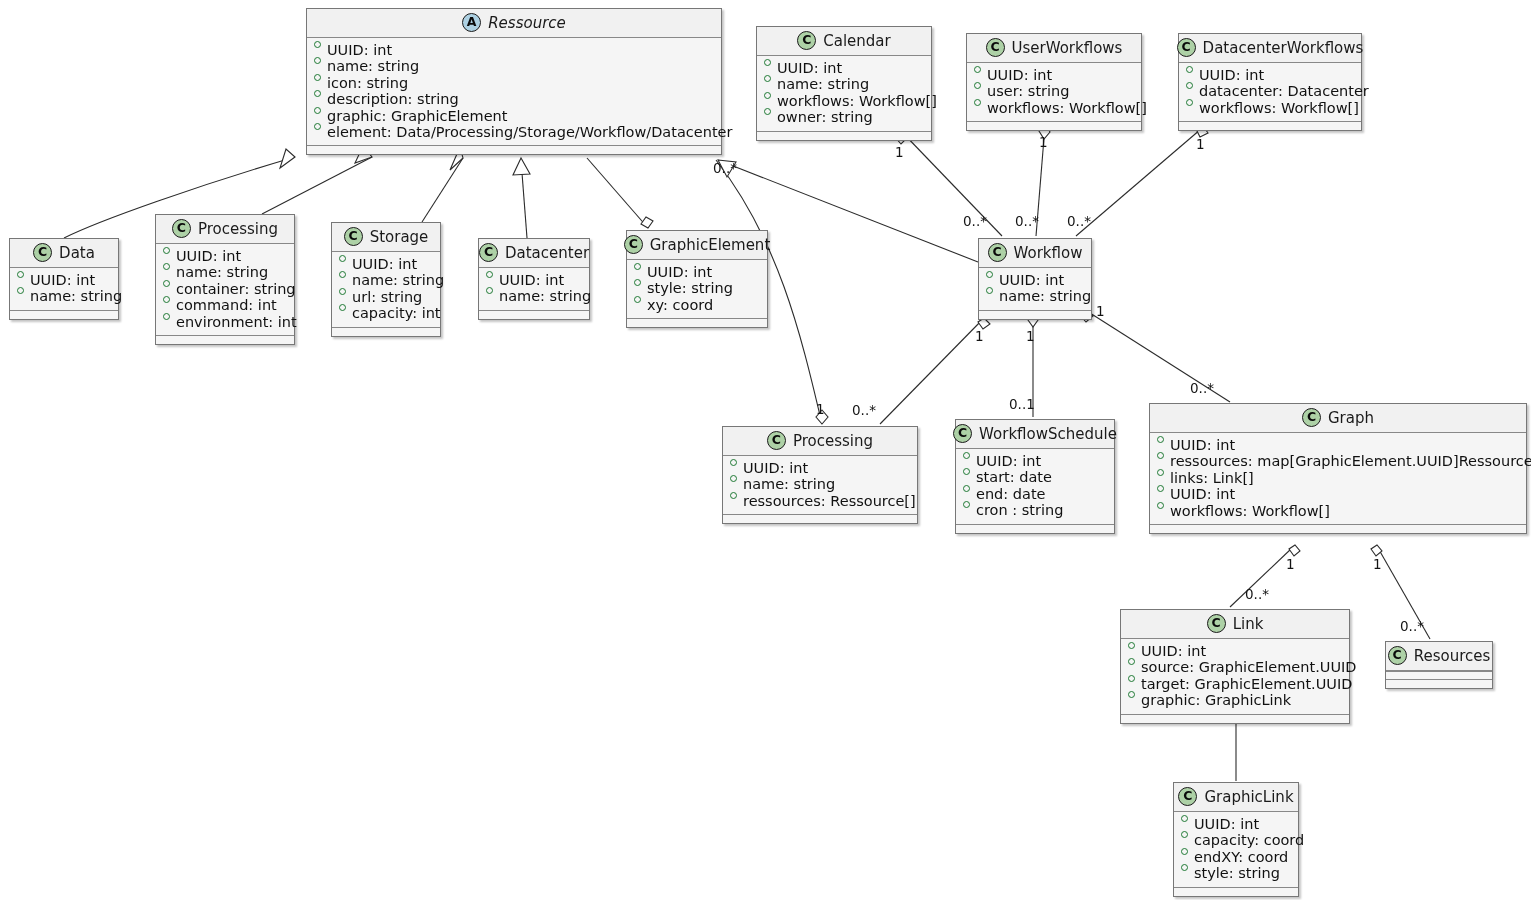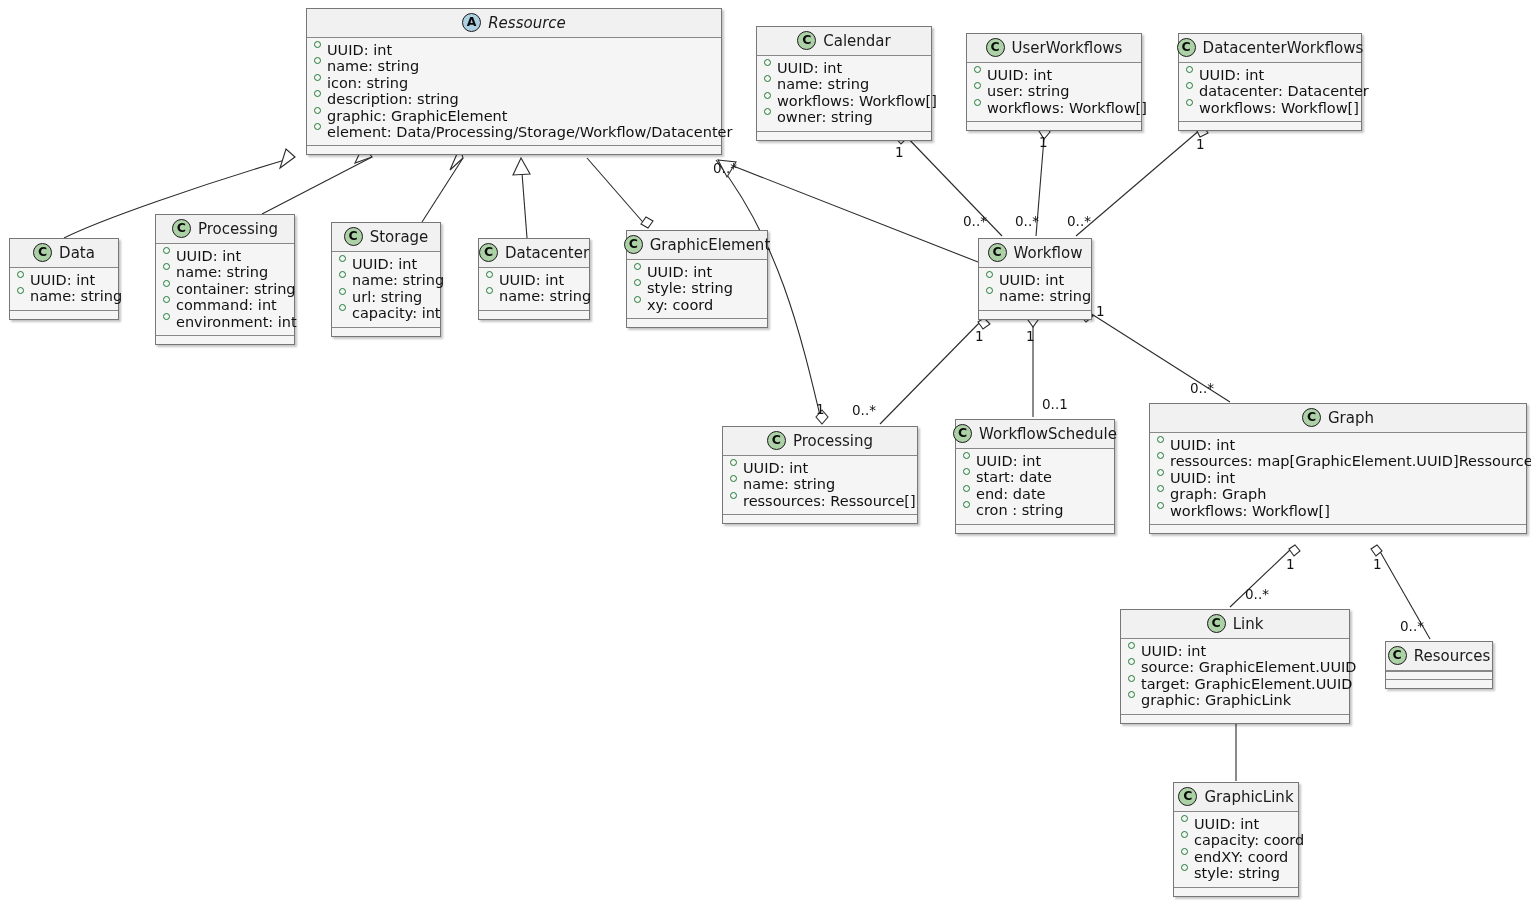"0..1" div.mlabel { margin-left: 33px -> none }
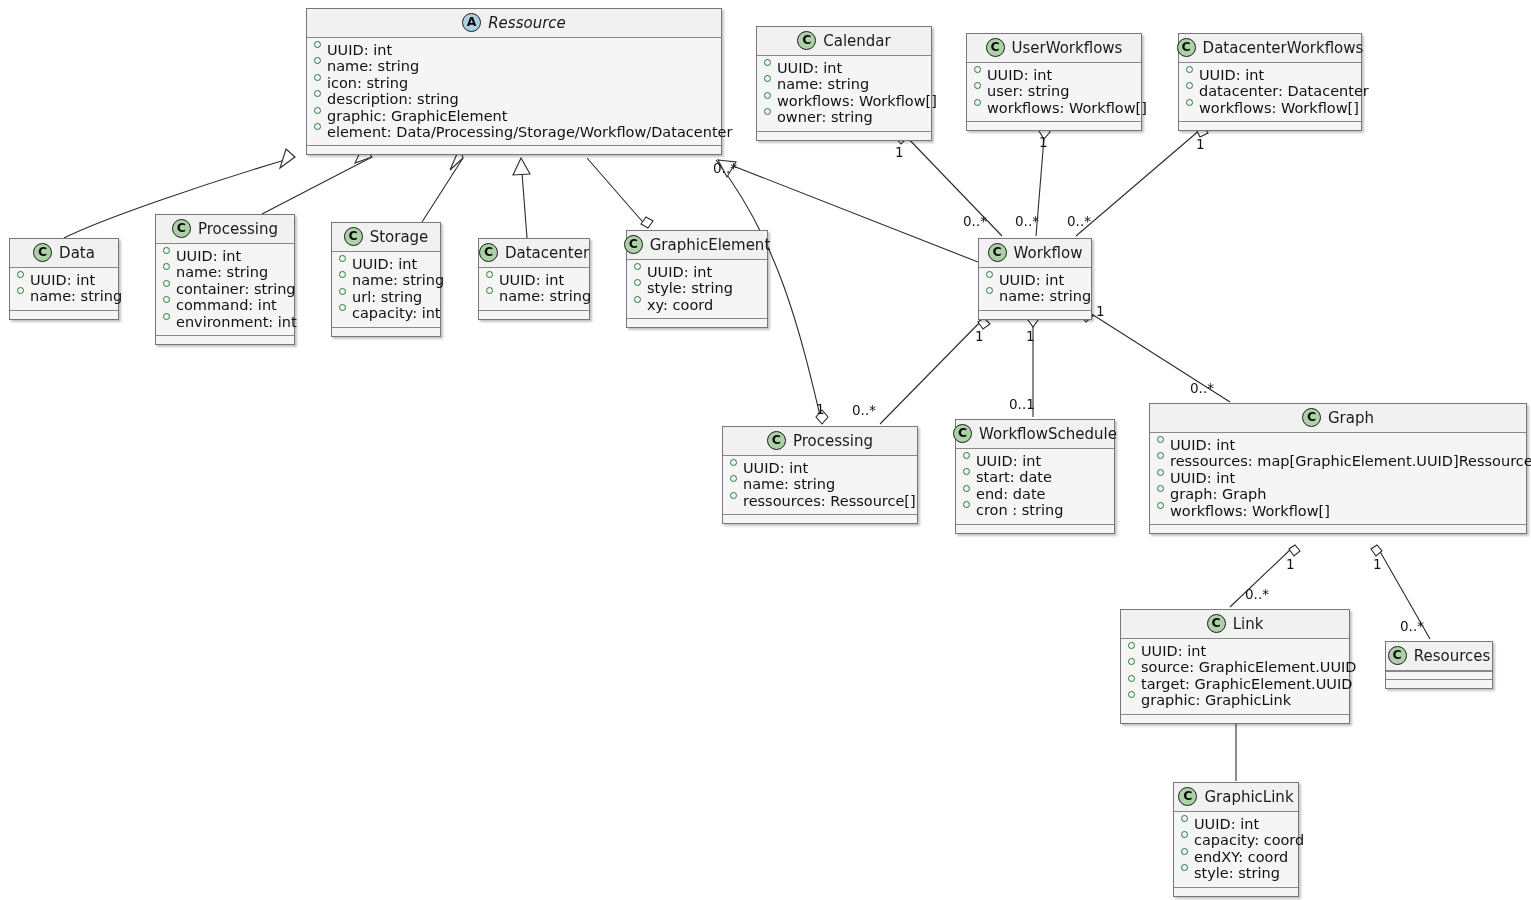"links: Link[]" div.attr { html: none -> <div> <span></span> <span>links: Link[]</span> </div> }
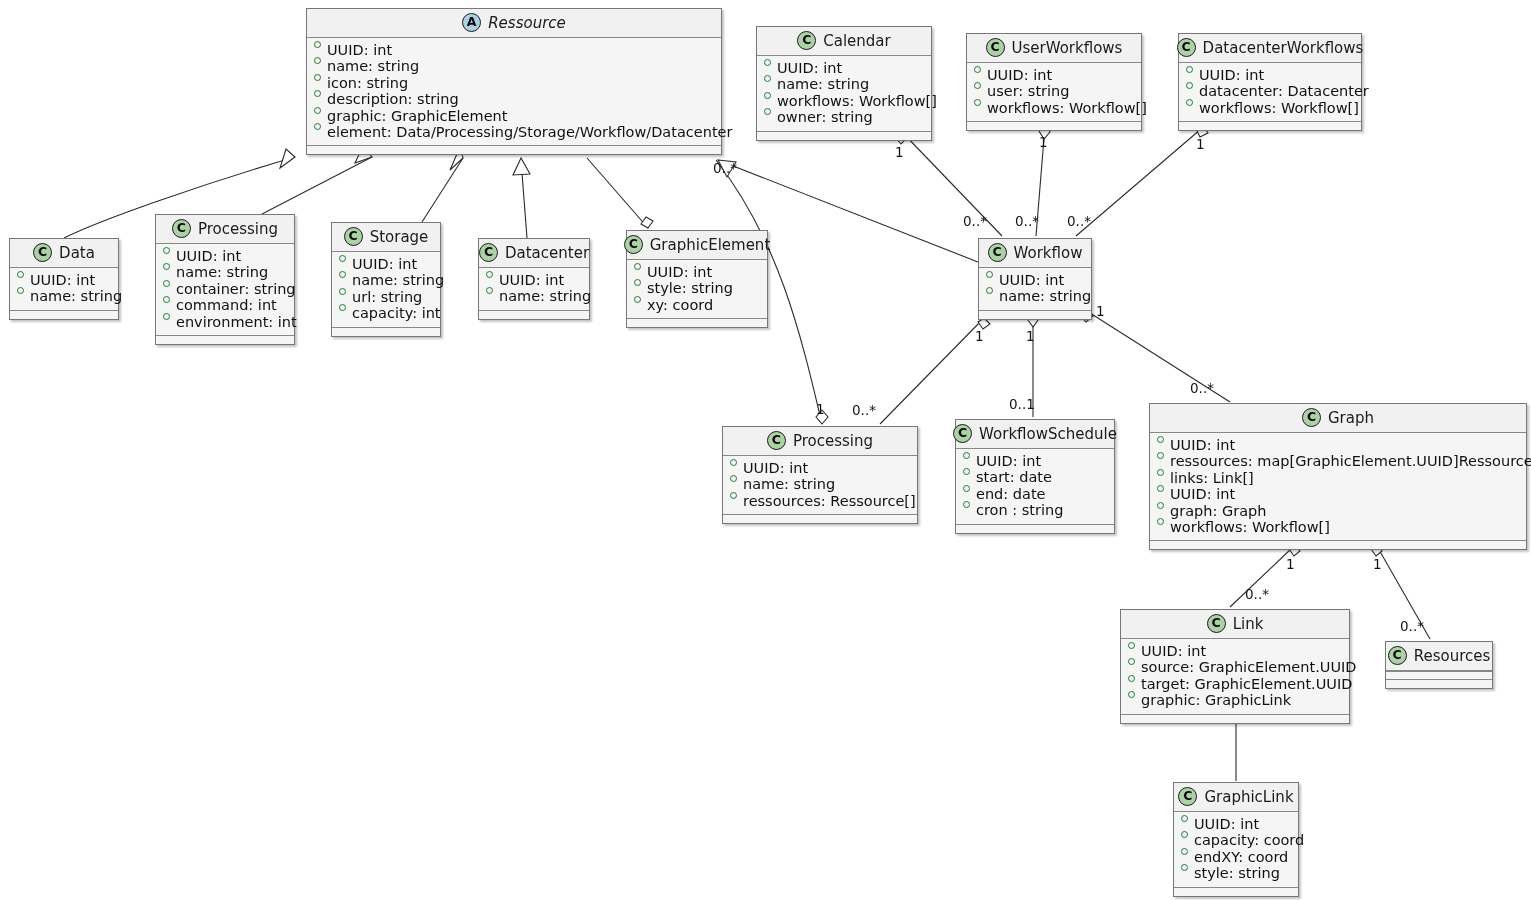"graph: Graph" div.attr { html: <div> <span></span> <span>graph: Graph</span> </div> -> none }
